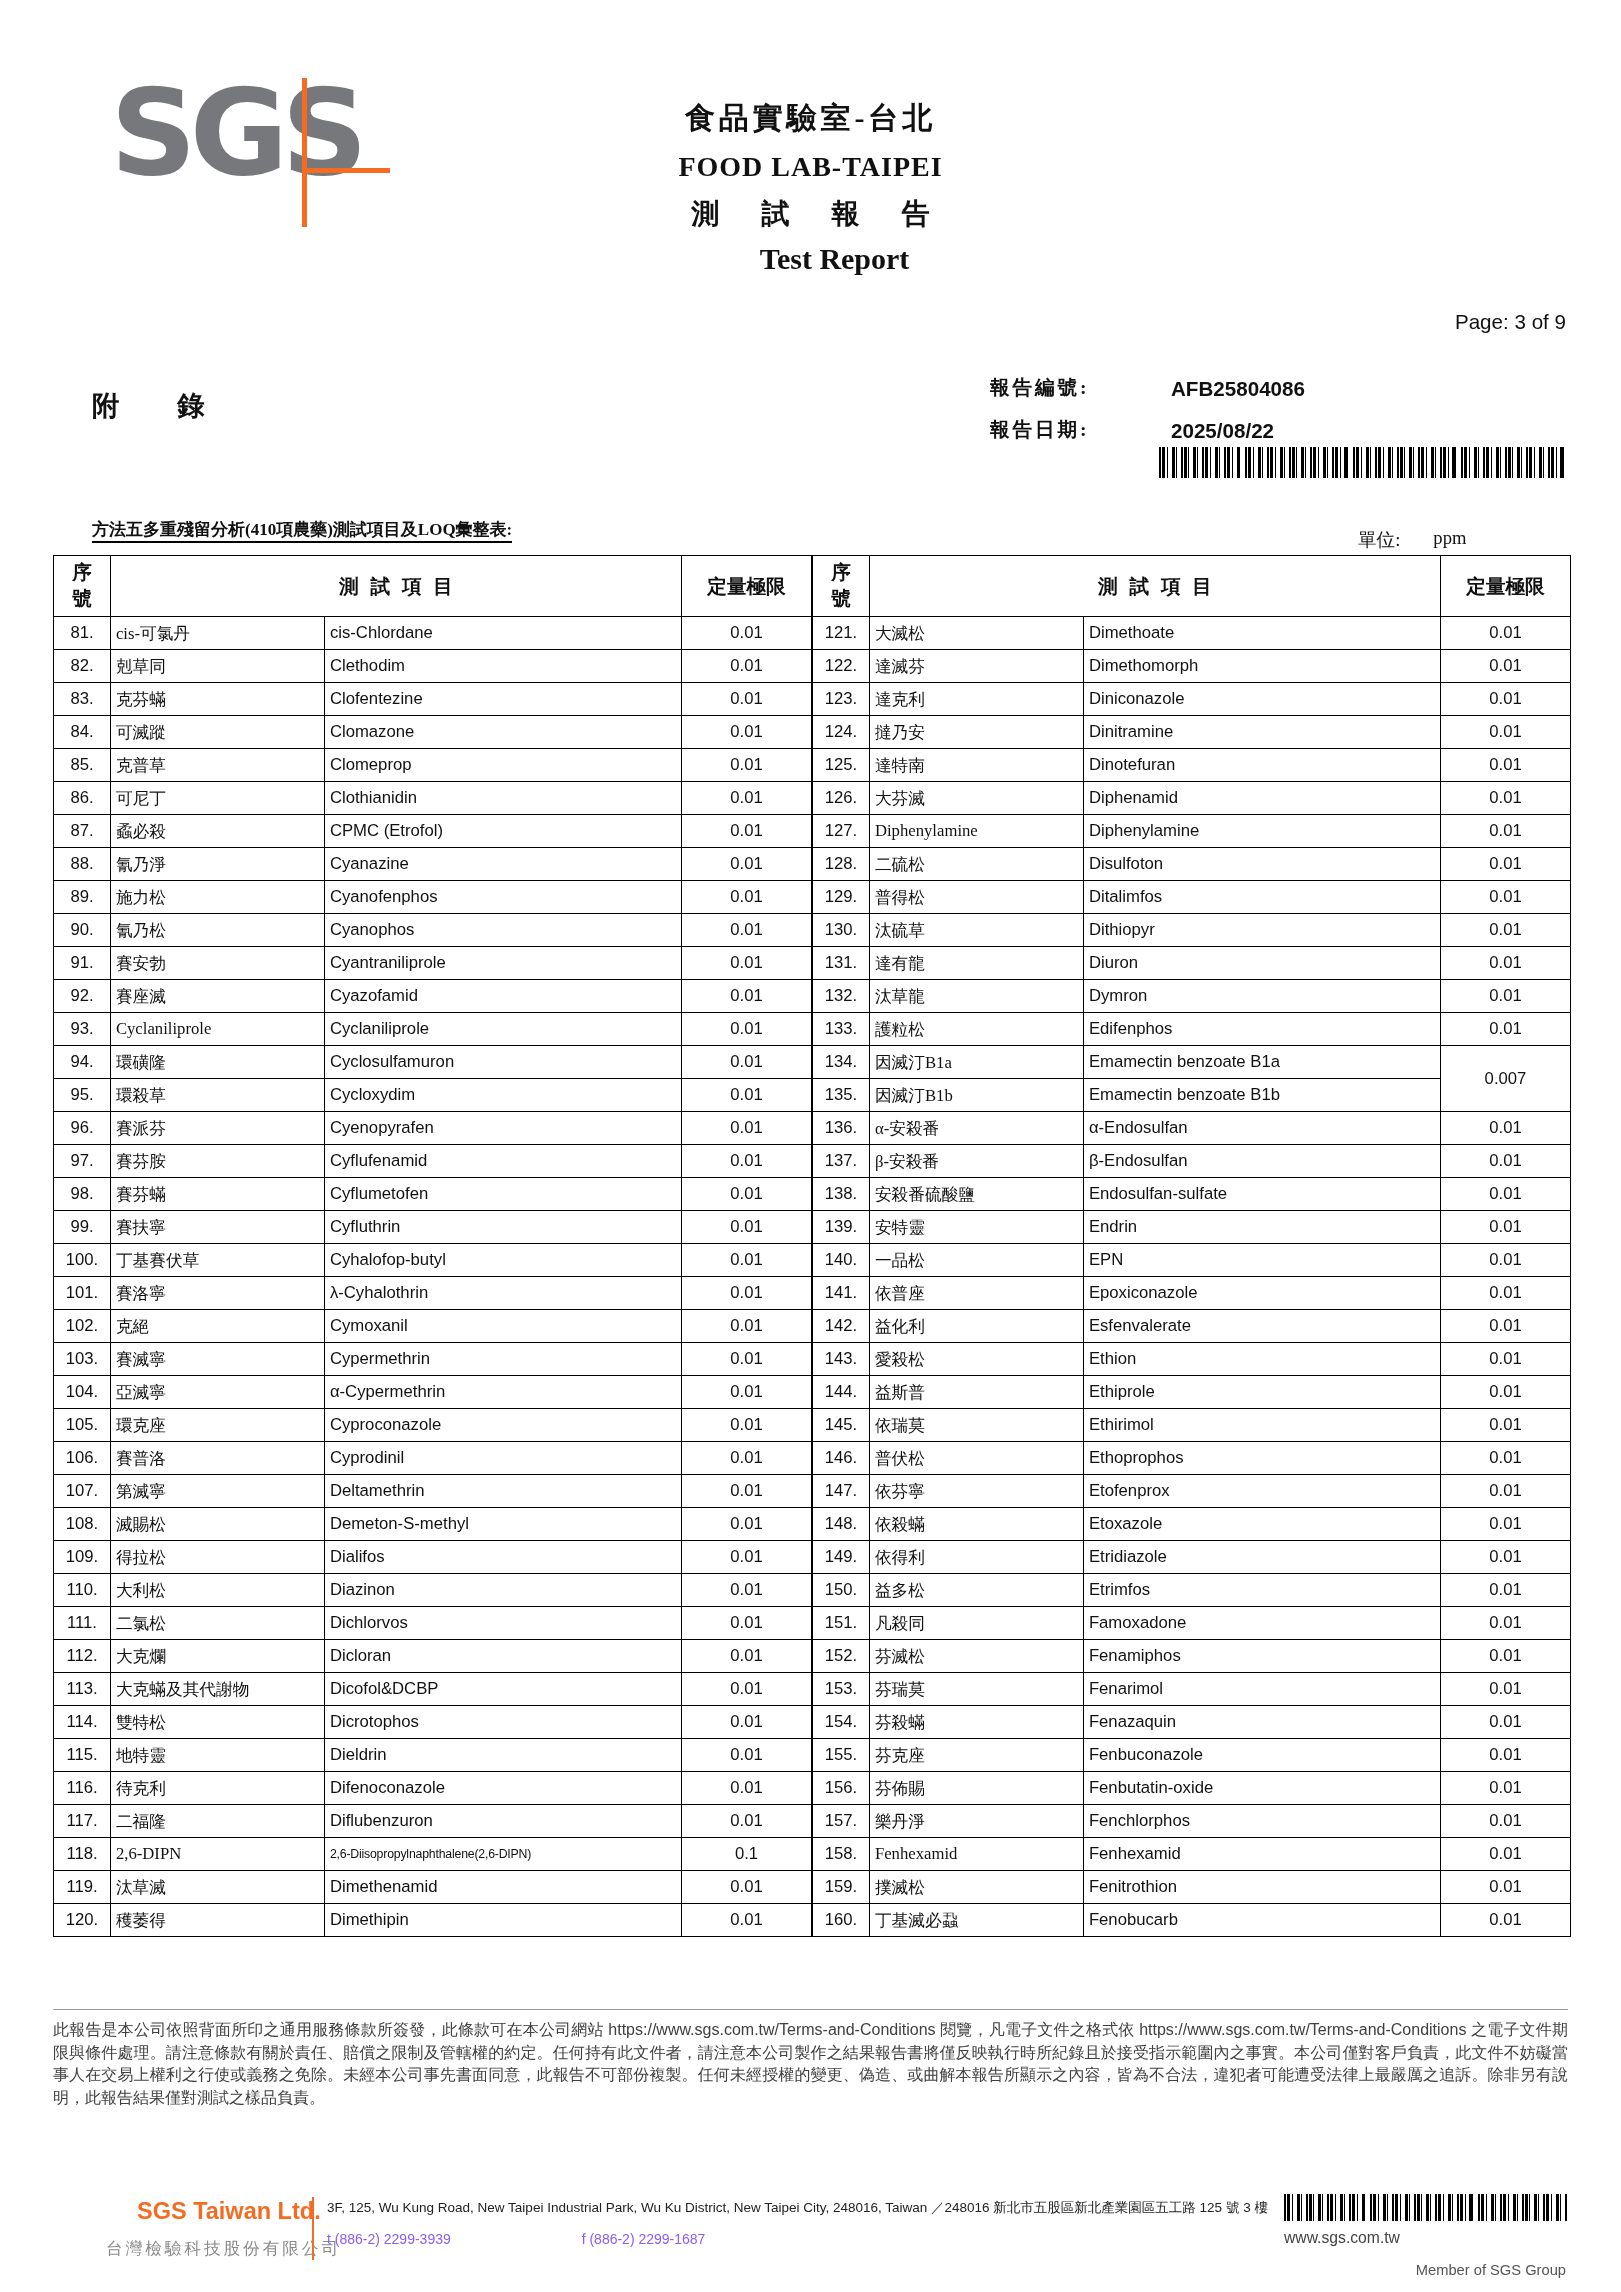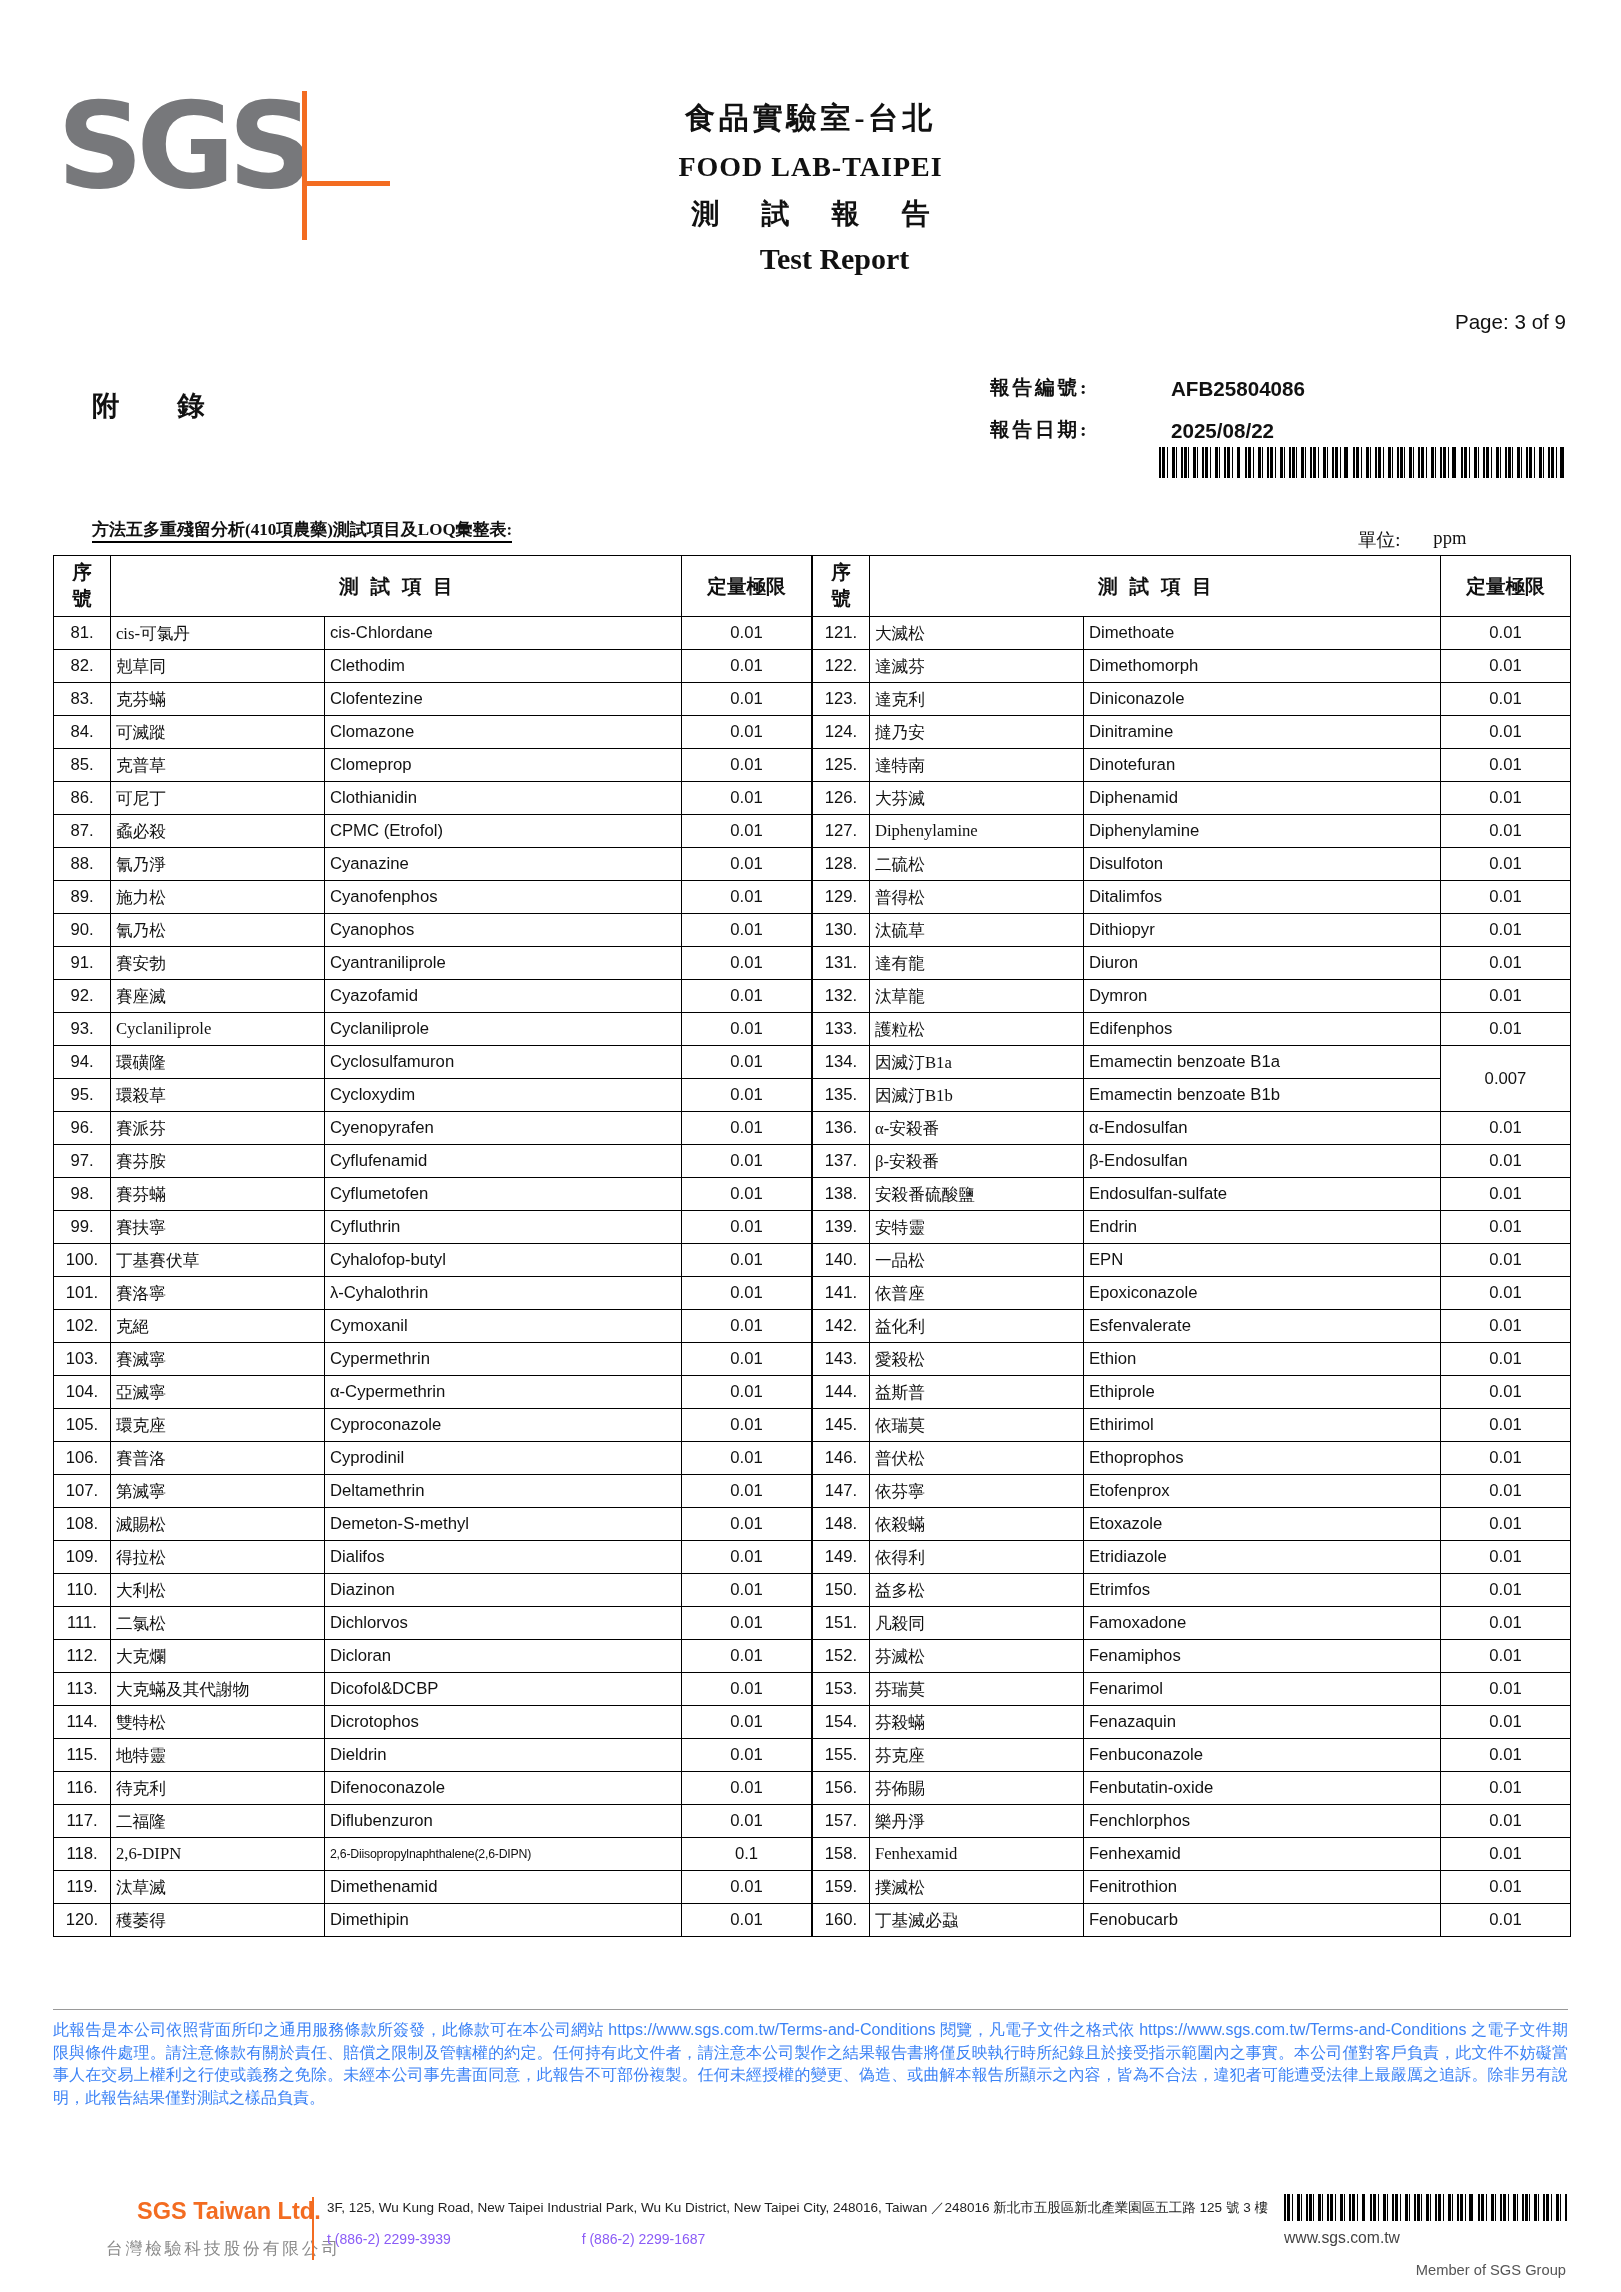"SGS" .logo { text-align: none -> right; top: 83px -> 70px }
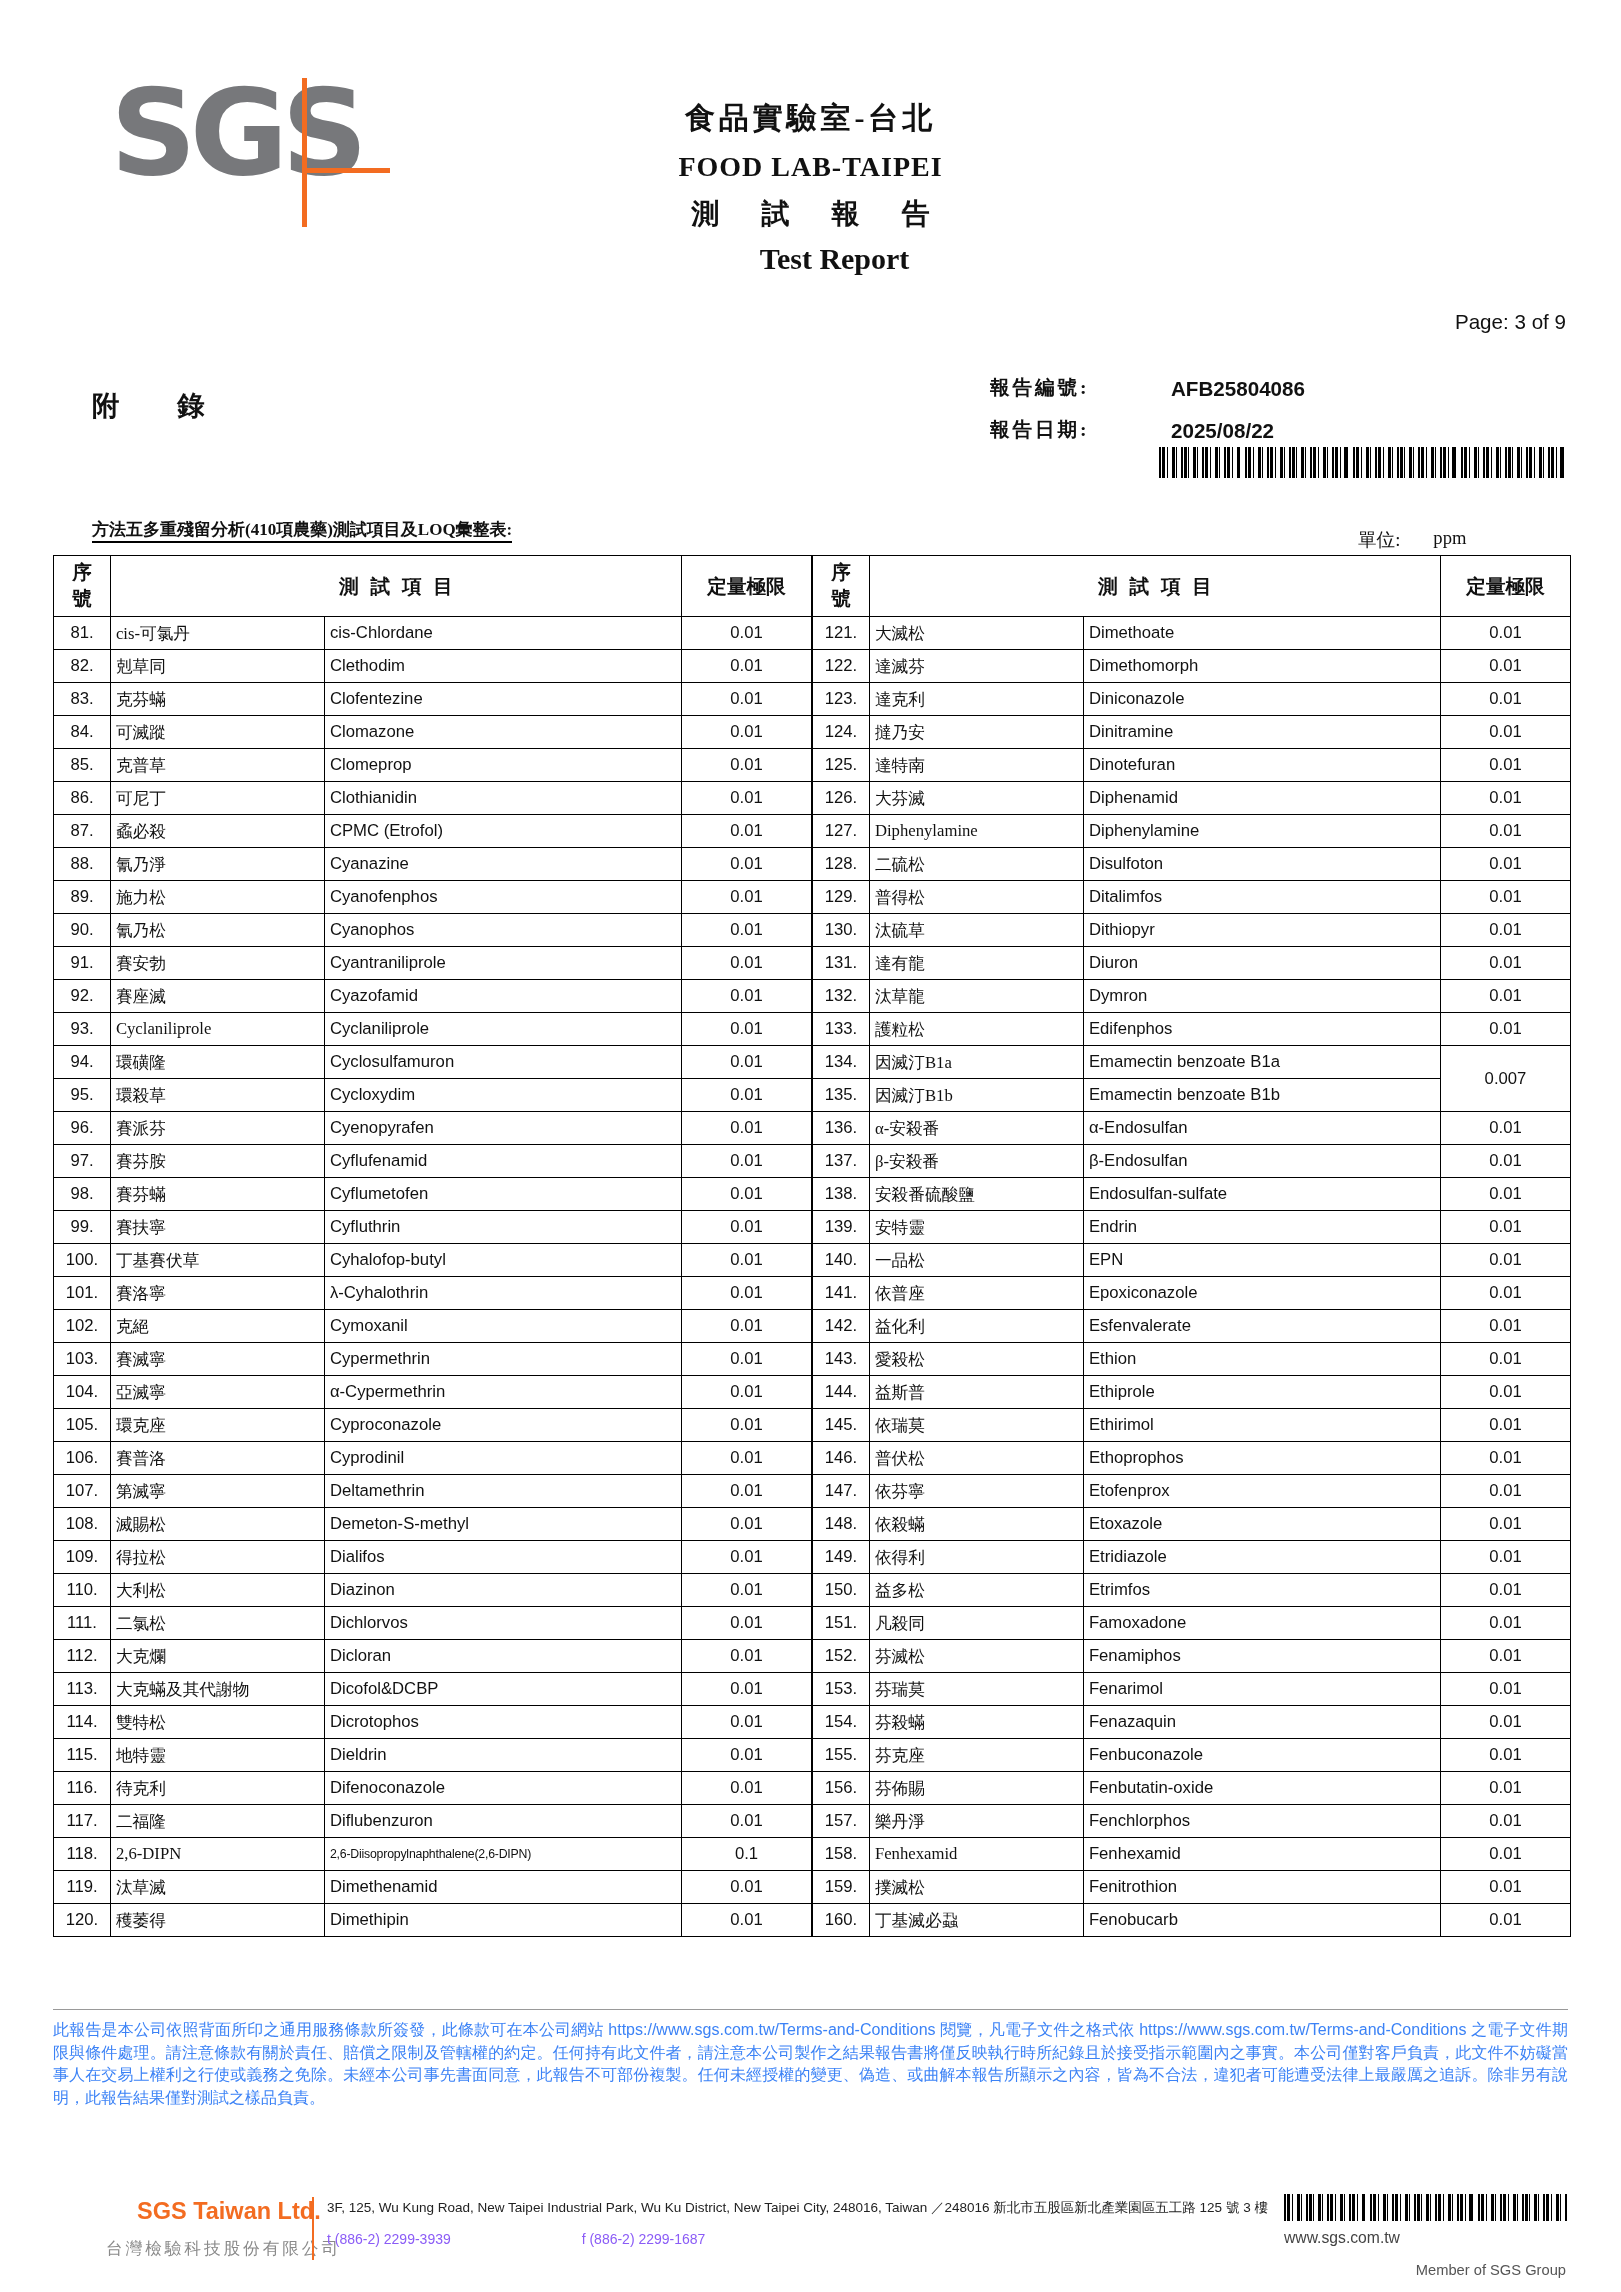"此報告是本公司依照背面所印之通用服務條款所簽發，此條款可在本公司網站" .disclaimer { color: #3b82f6 -> #404040 }
